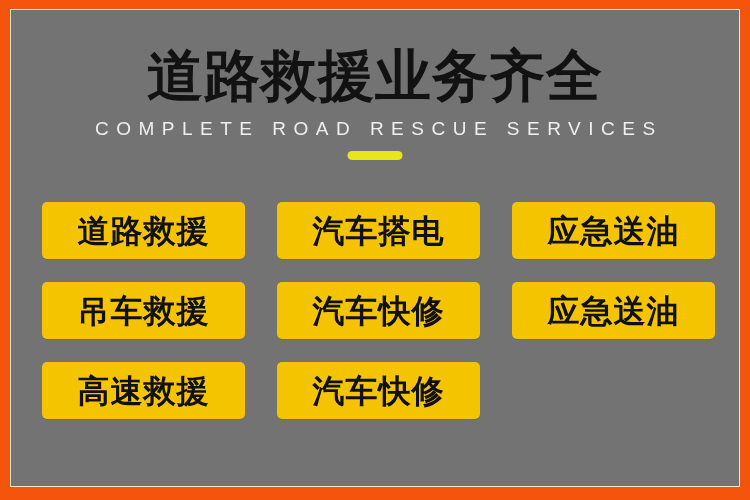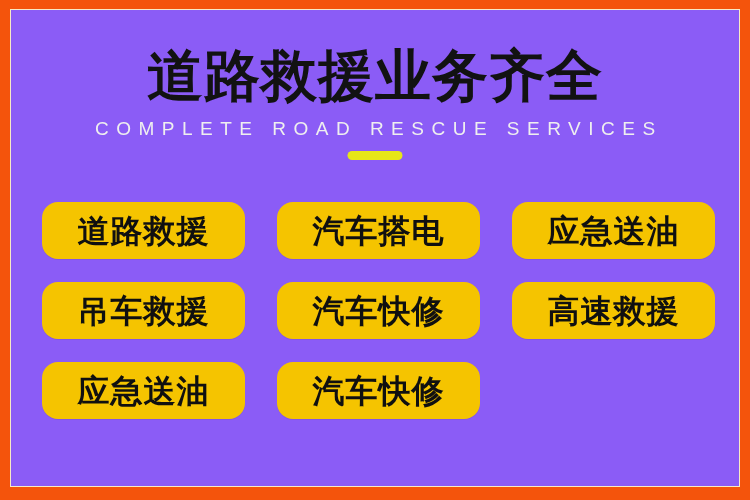"道路救援业务齐全" .canvas { background: #8b5cf6 -> #737373 }
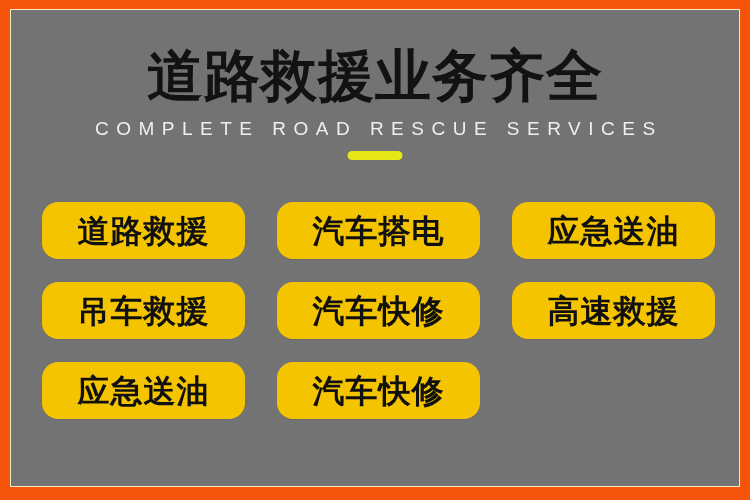"道路救援" .chip { border-radius: 16px -> 5px }
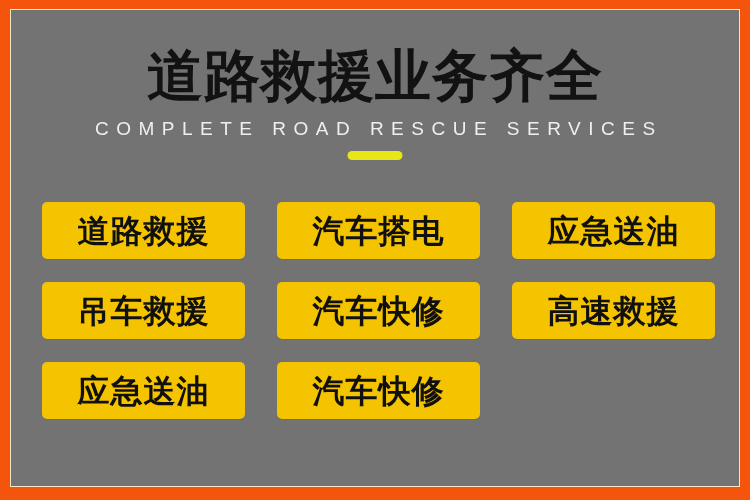"高速救援" div.chip { order: before "应急送油" -> after "应急送油" }
